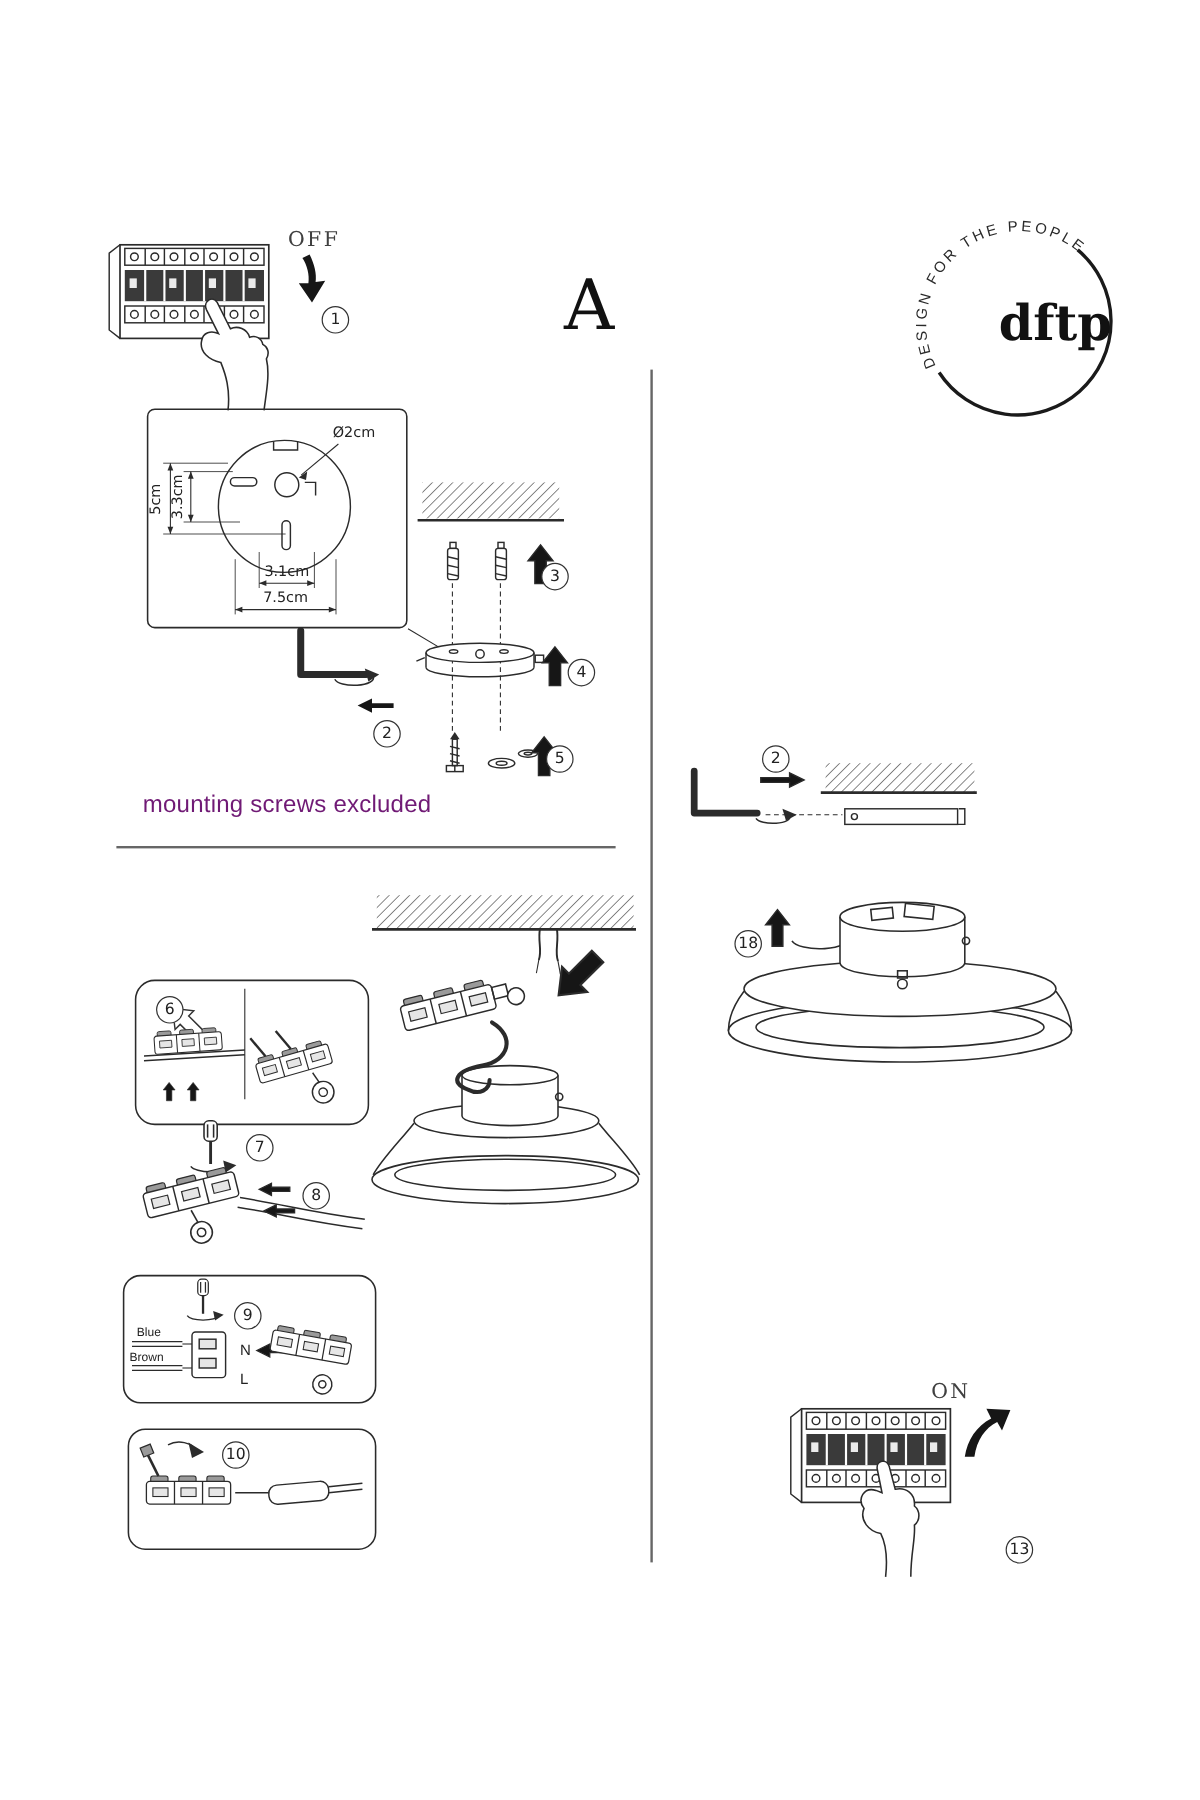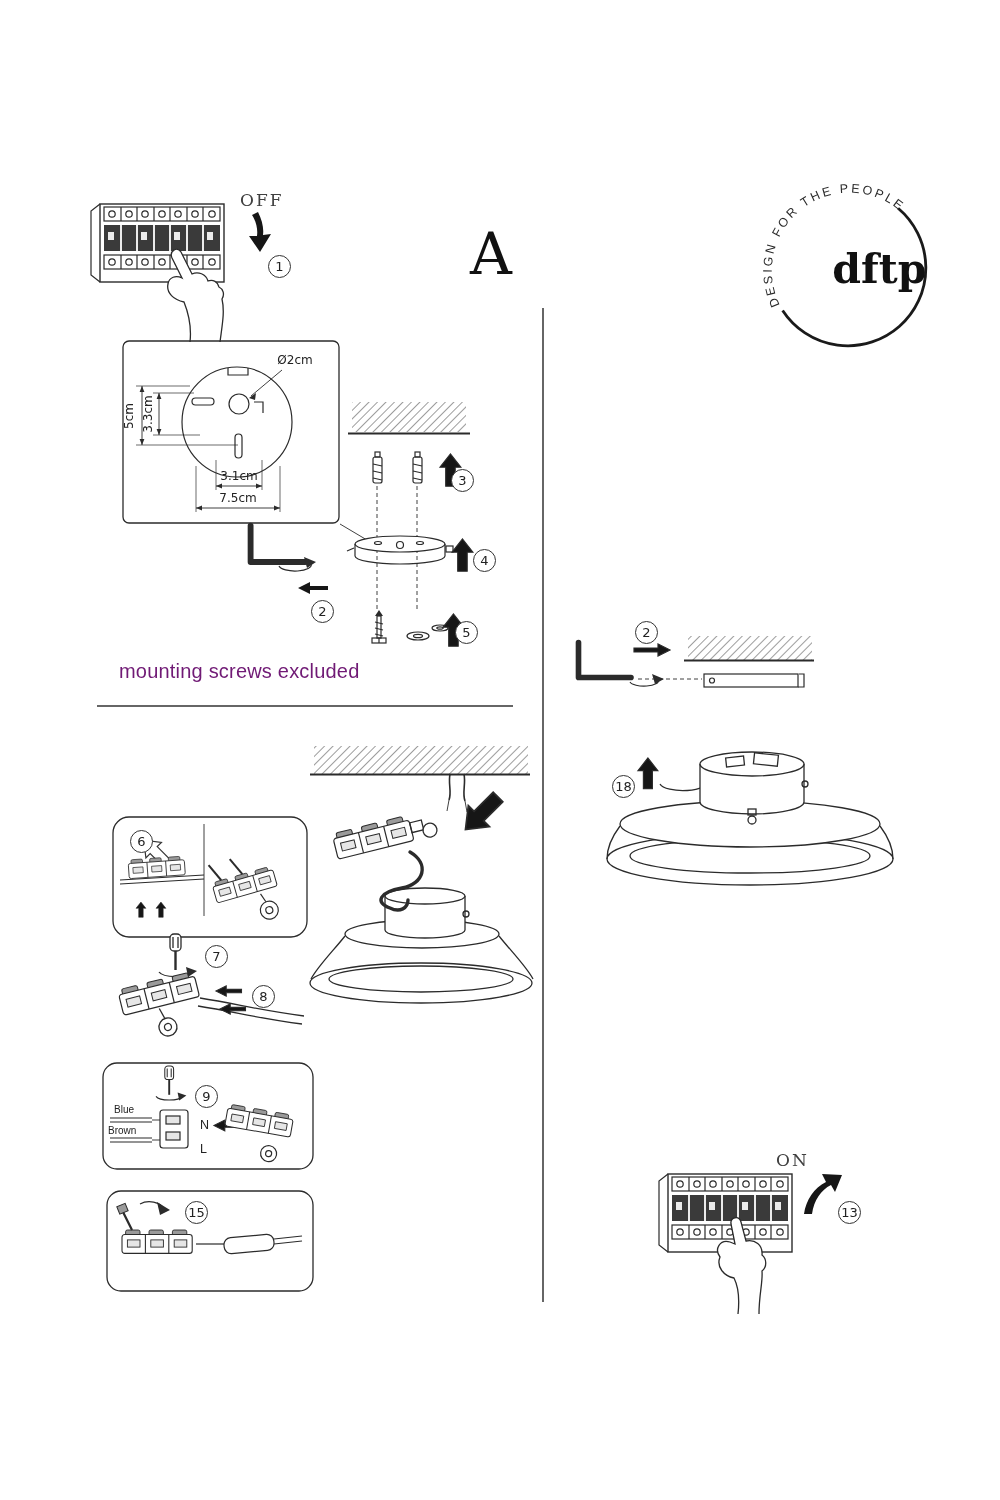"15" span.step { text: 15 -> 10 }
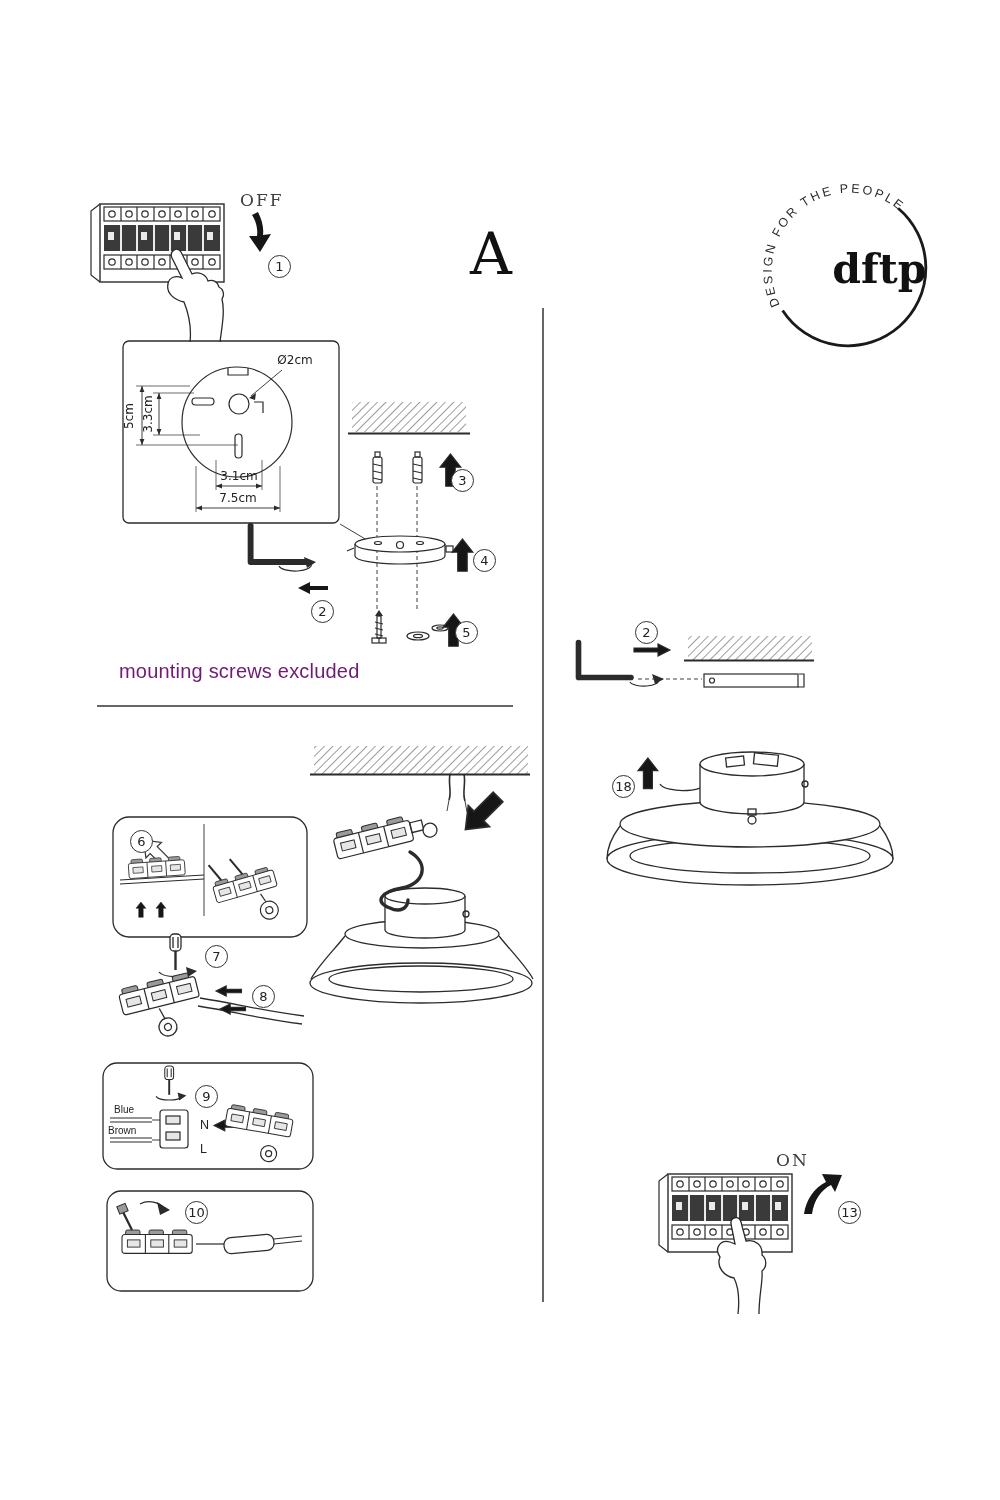"13" span.step { top: 1201px -> 1280px }
